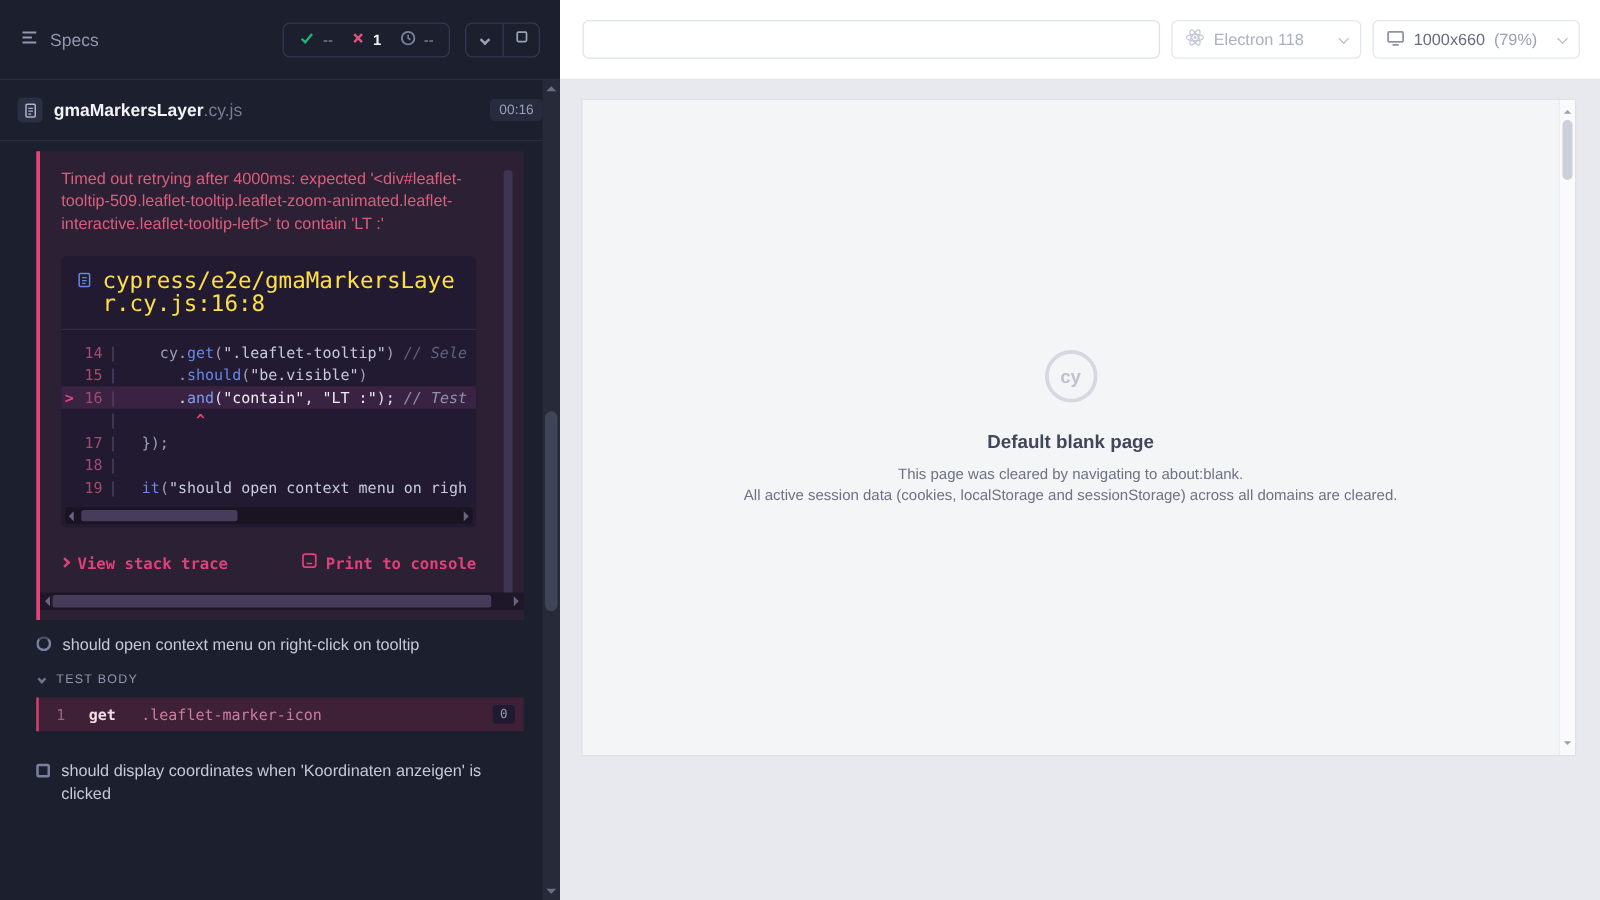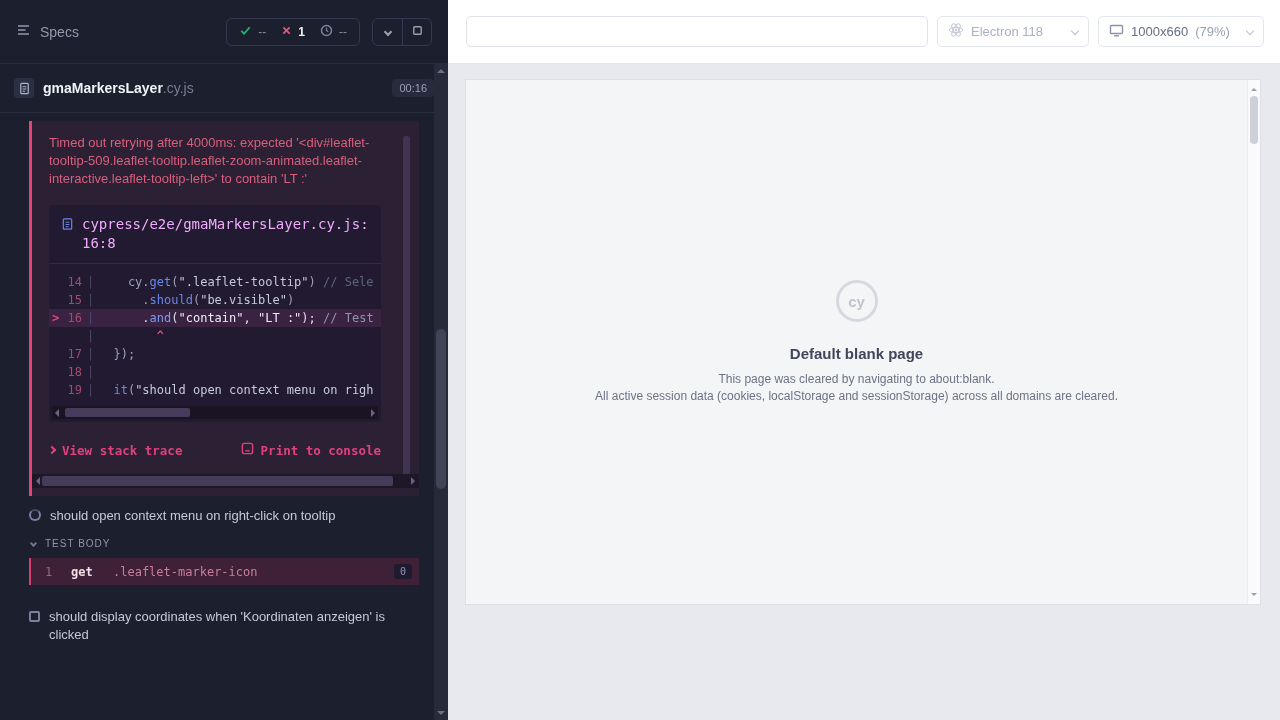"cypress/e2e/gmaMarkersLayer.cy.js:16:8" .cf-header { color: #f0abfc -> #fde047; font-size: 14px -> 18px }
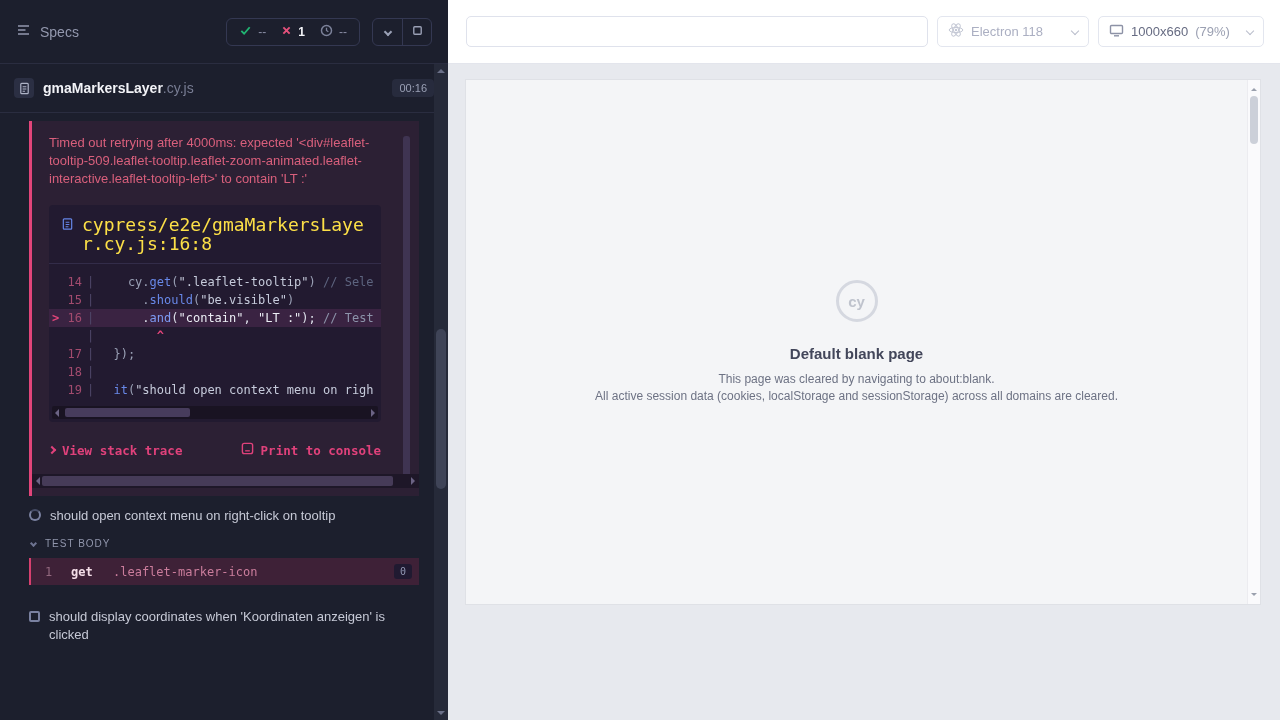"// Sele" .tok-cm { font-style: none -> italic }
